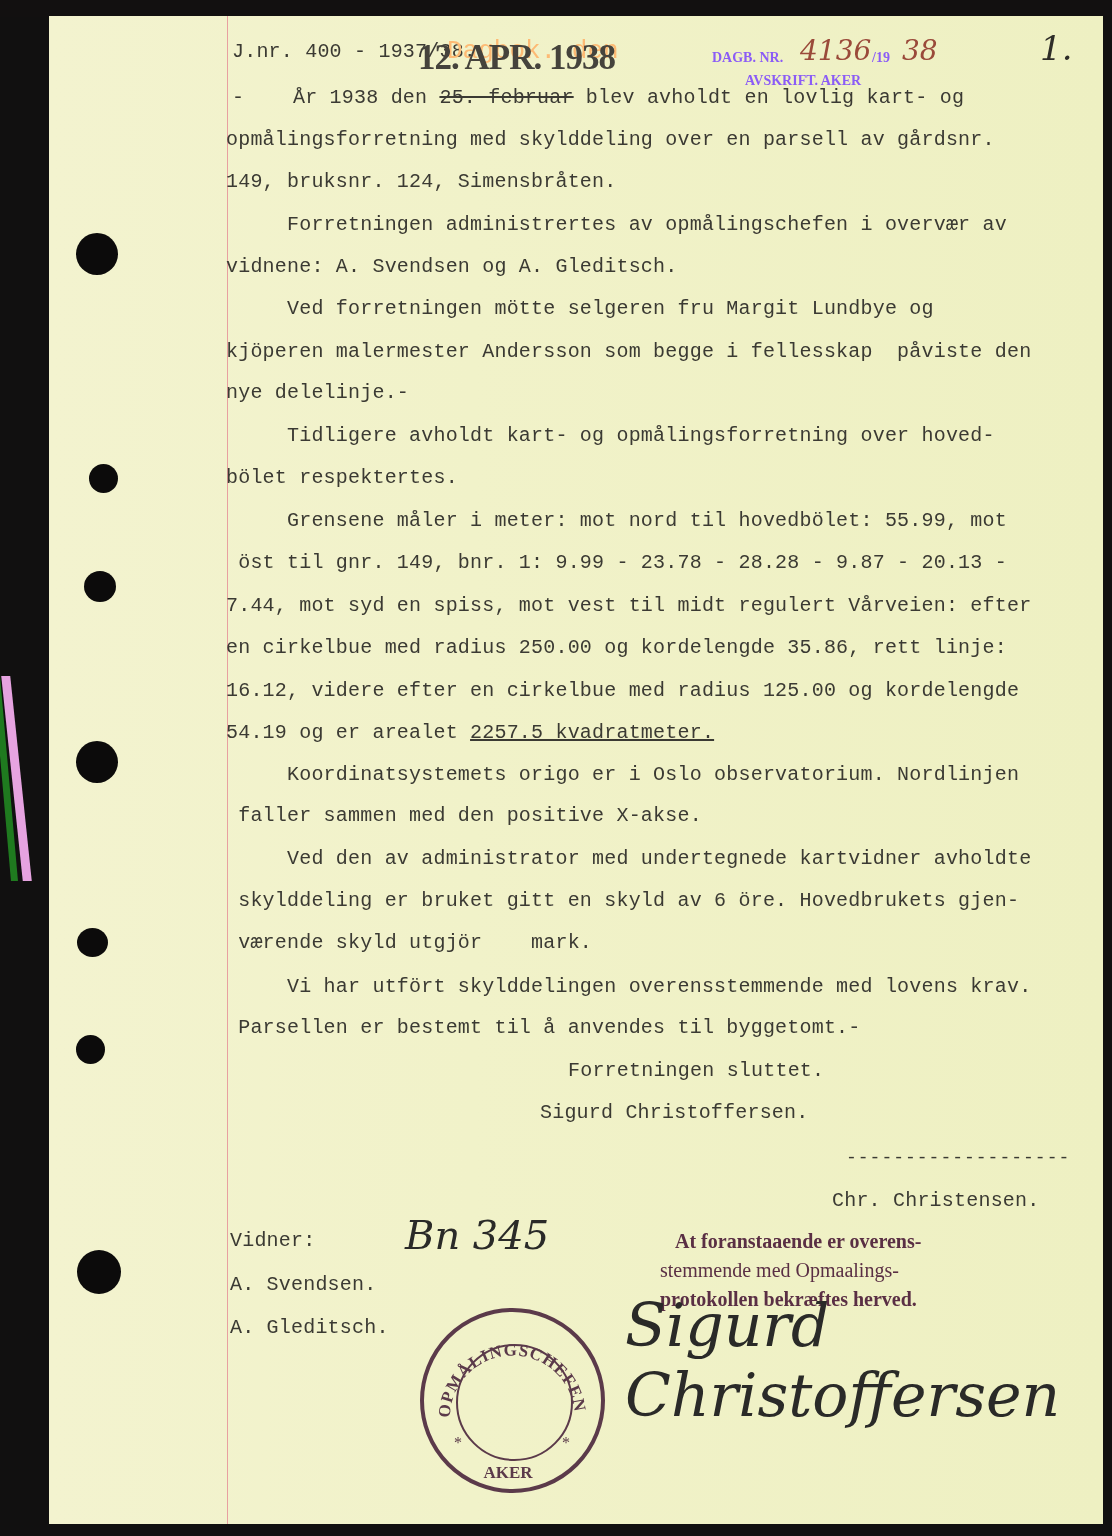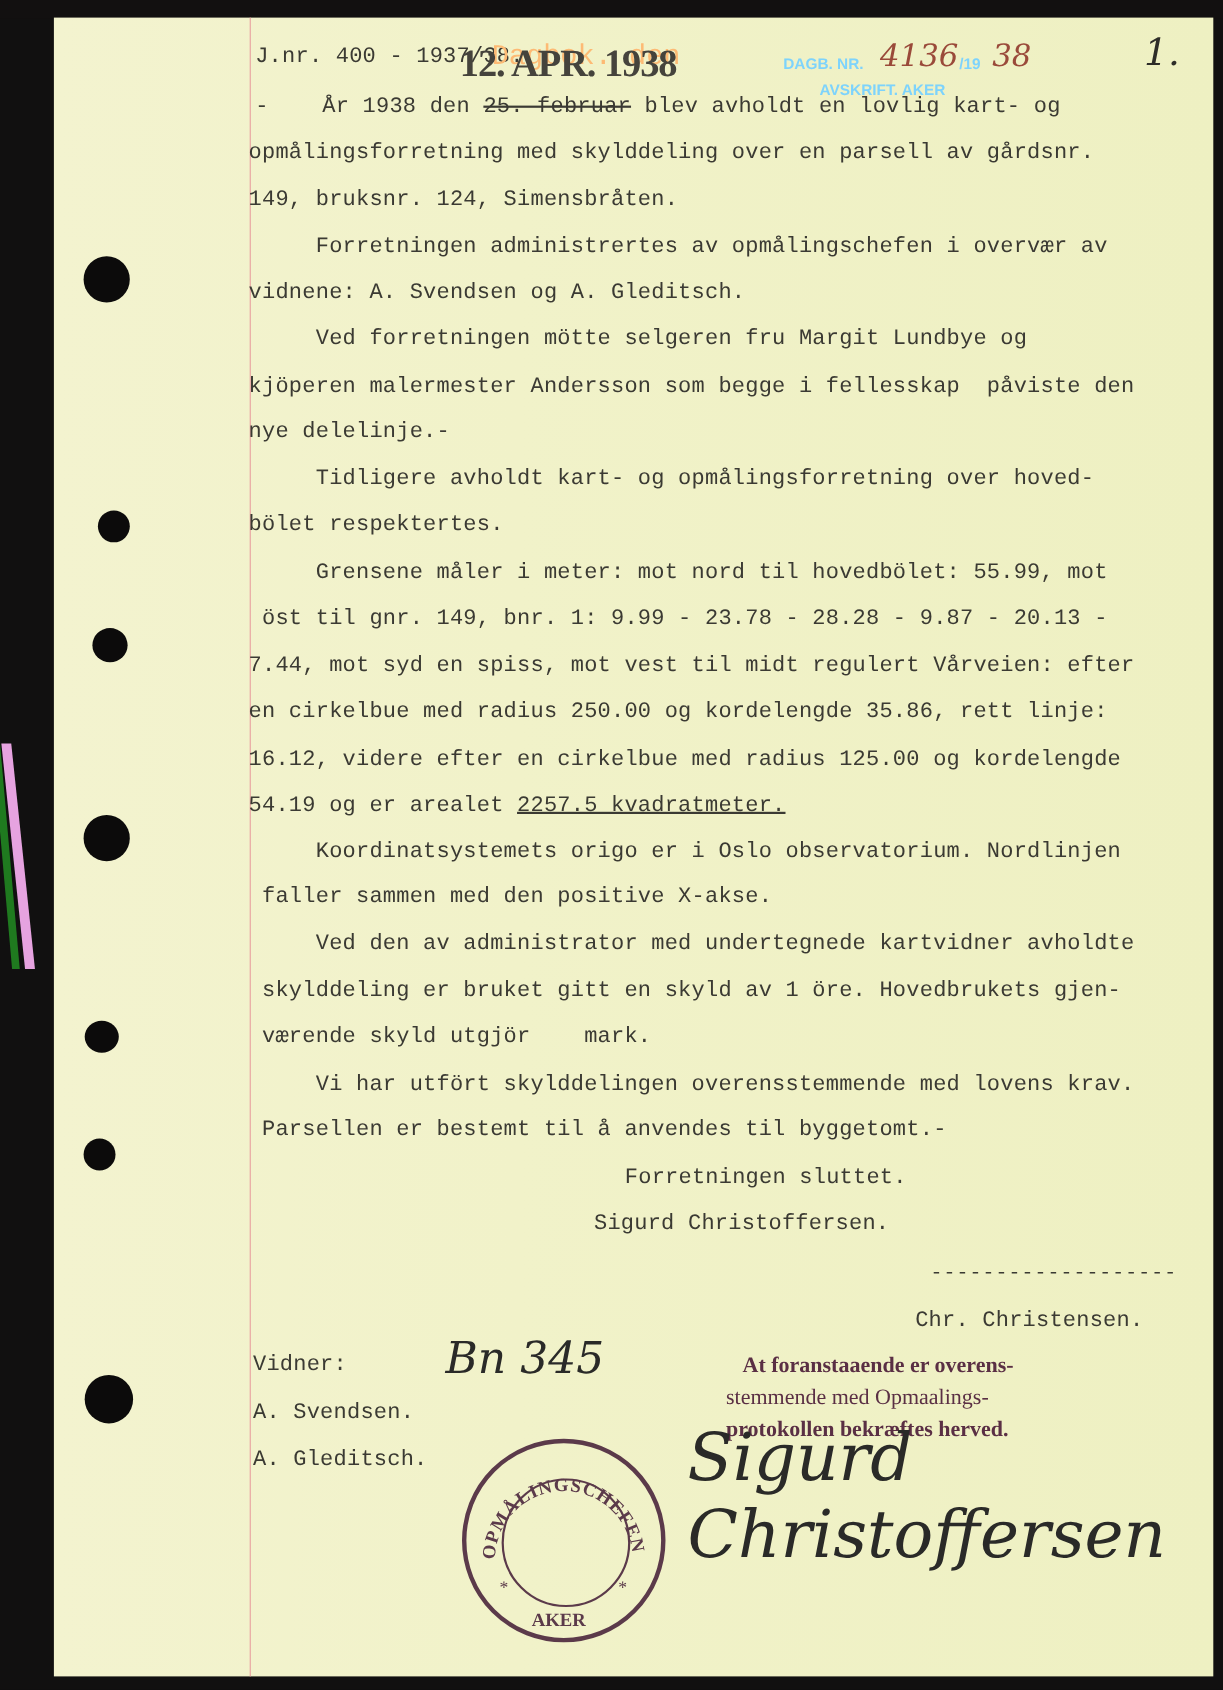"DAGB. NR." .stamp-red { color: #7dd3fc -> #8b5cf6; font-family: Liberation Sans, sans-serif -> Liberation Serif, serif }
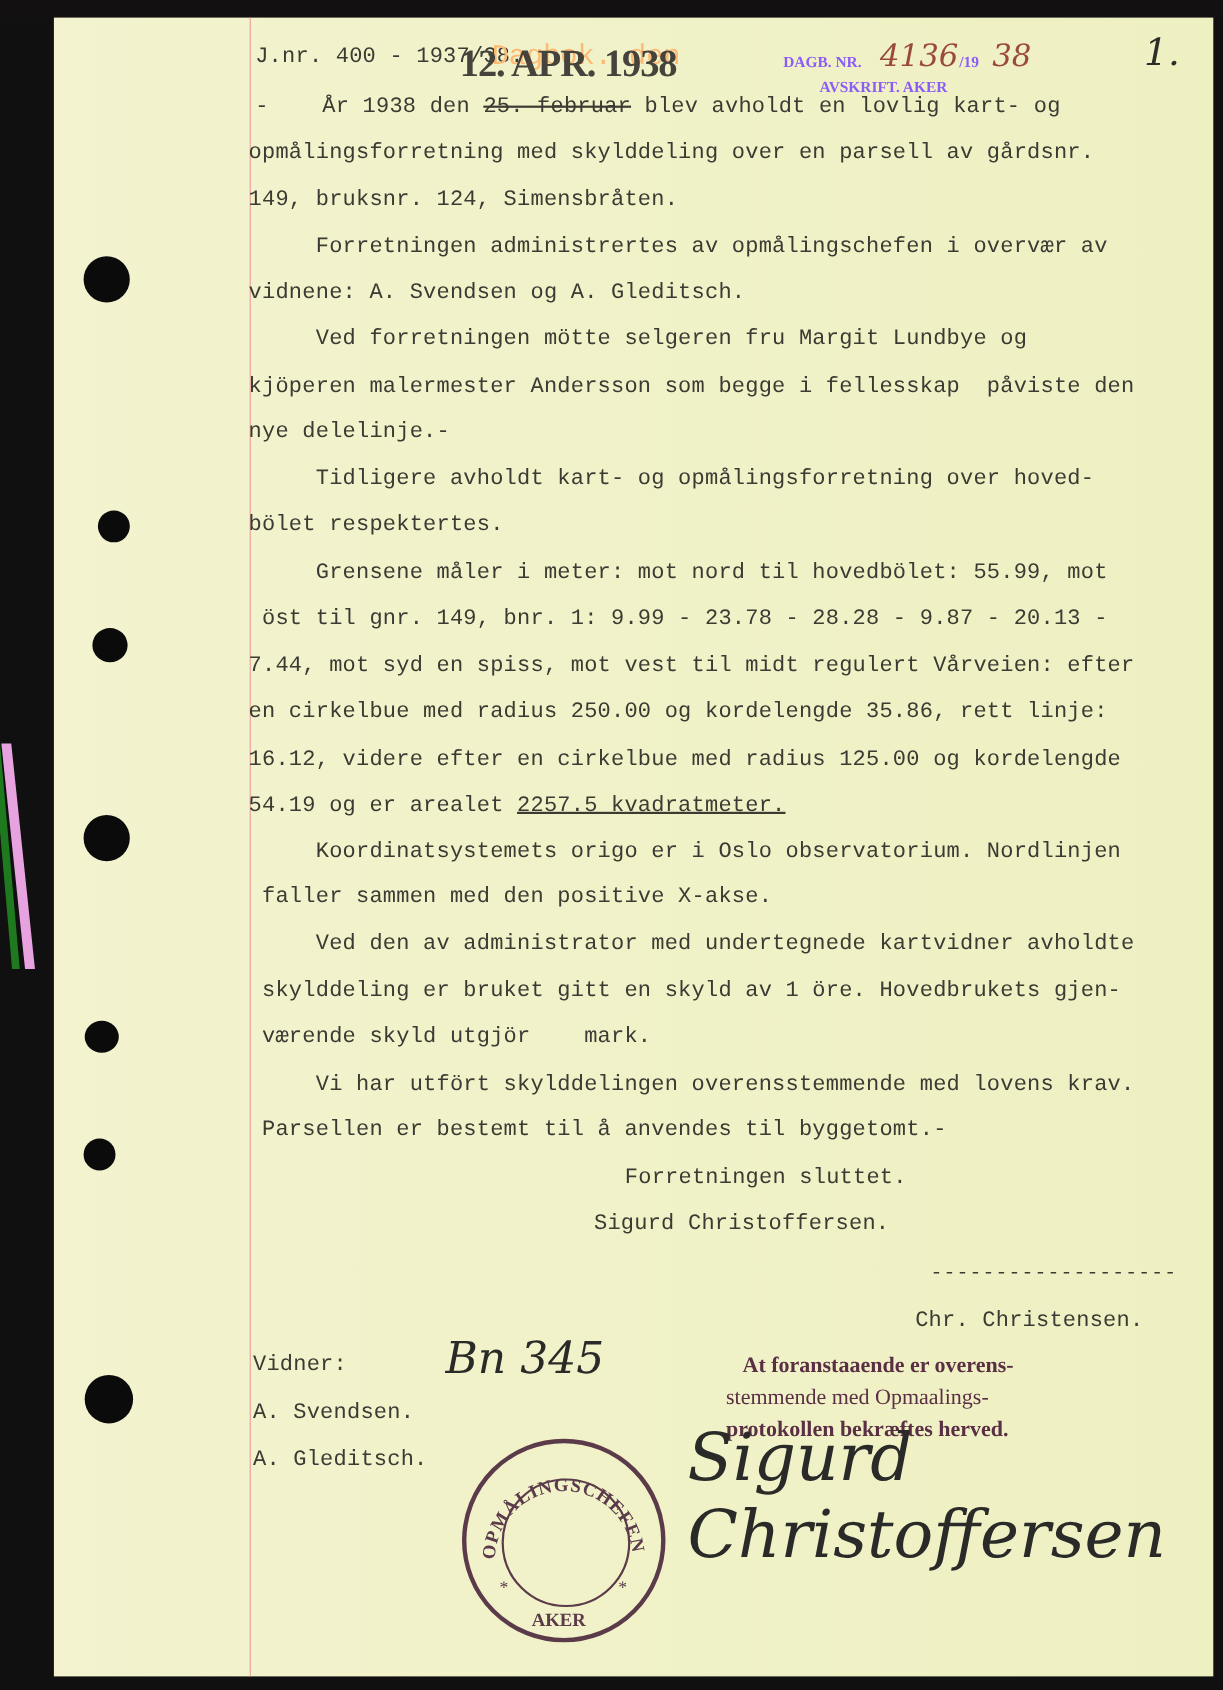"skylddeling er bruket gitt en" div.tw { text: 1 -> 6 }
